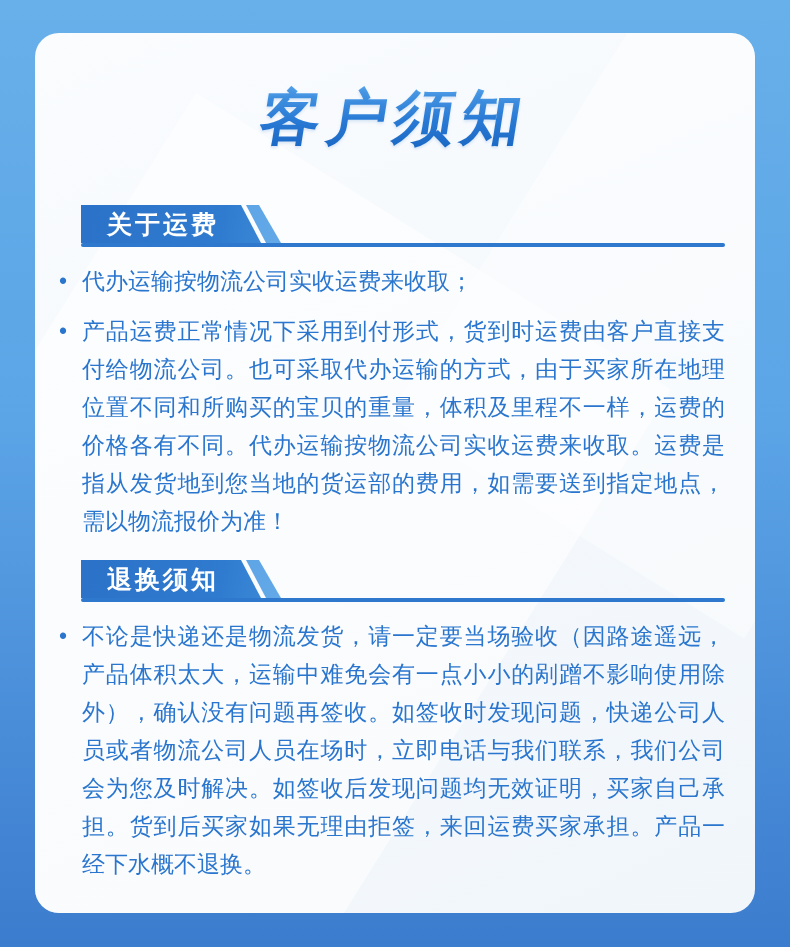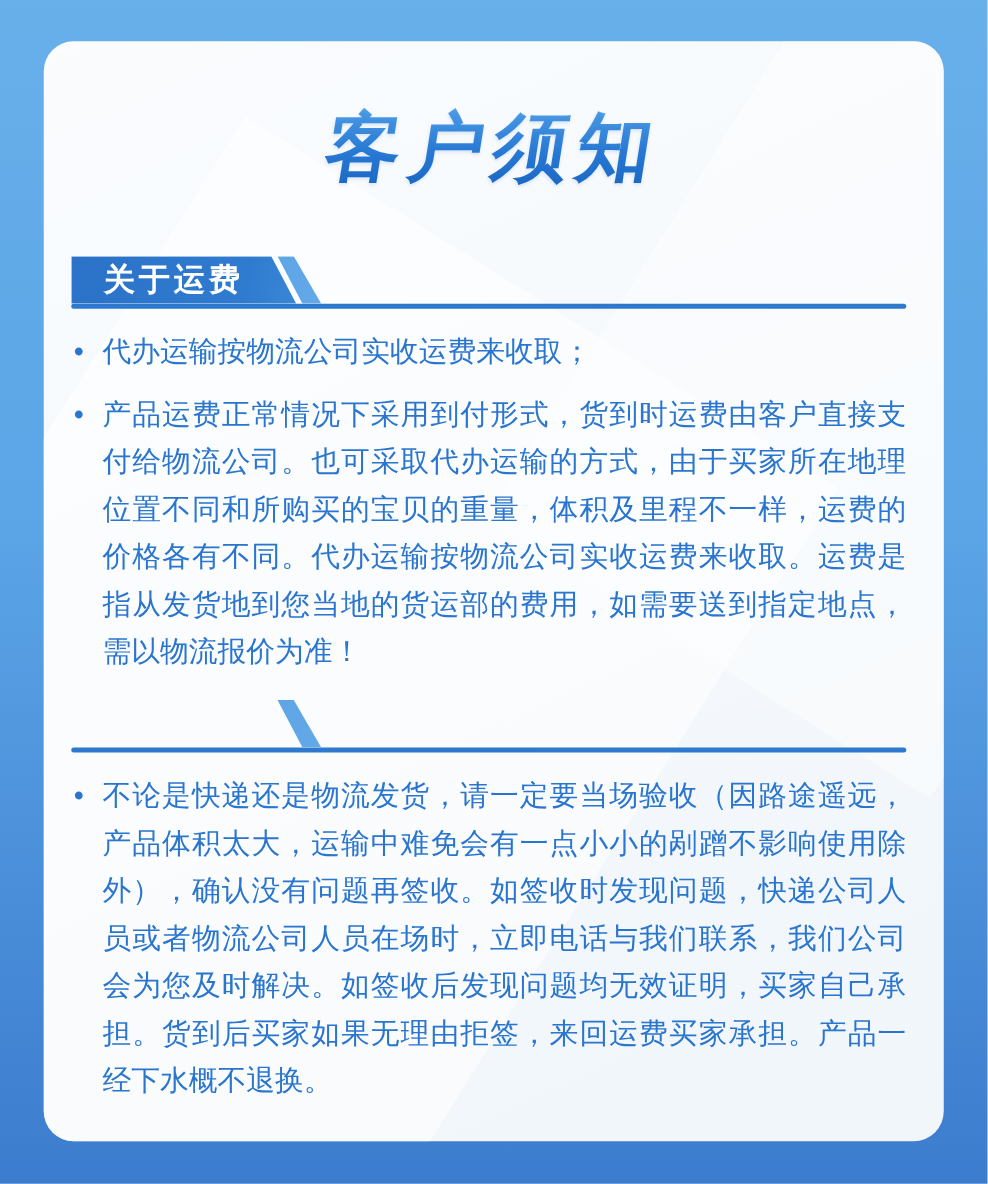"关于运费" .sec-header { margin-left: none -> 24px }
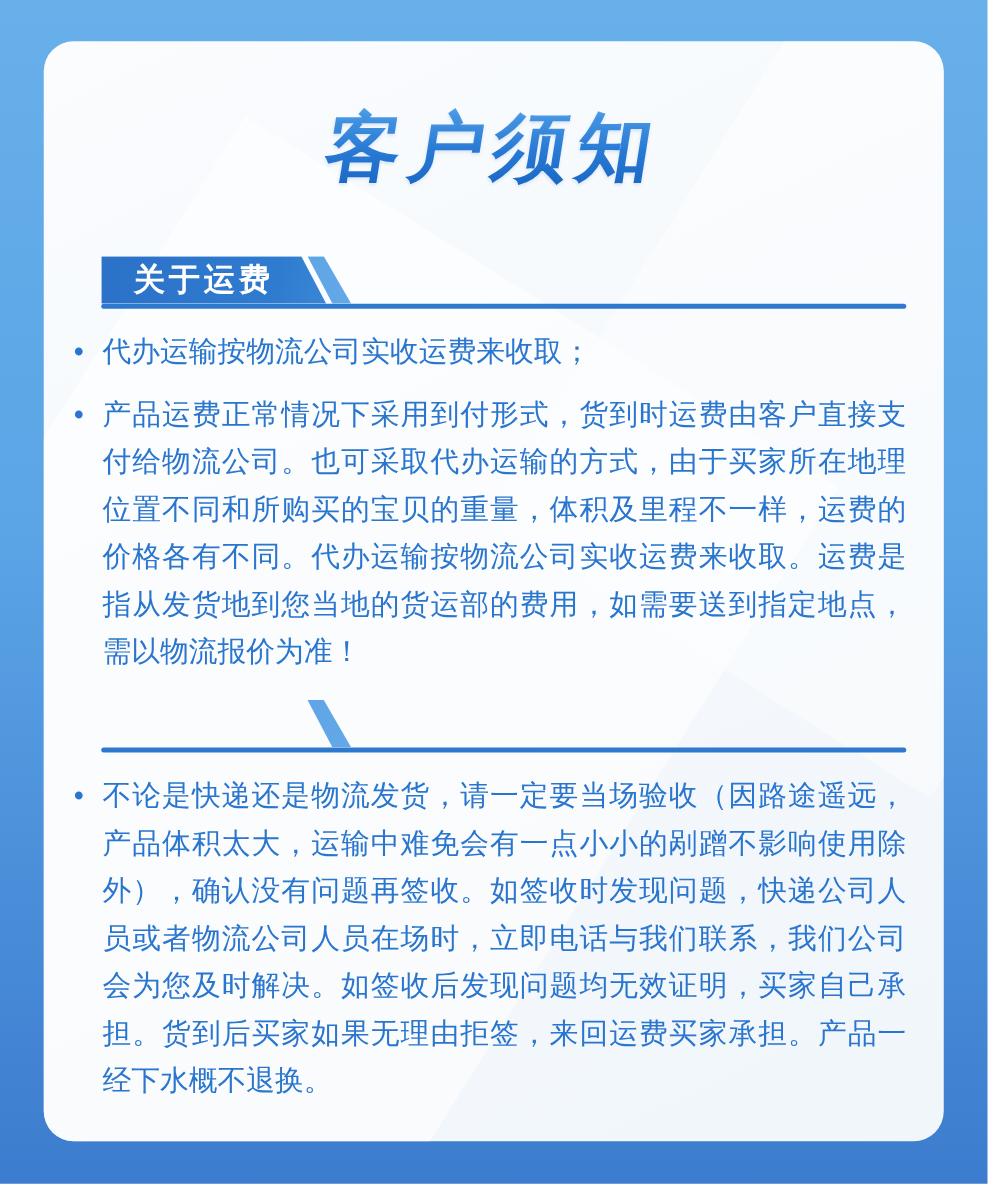"退换须知" div.badge { html: none -> <div> <span>退换须知</span> </div> }
